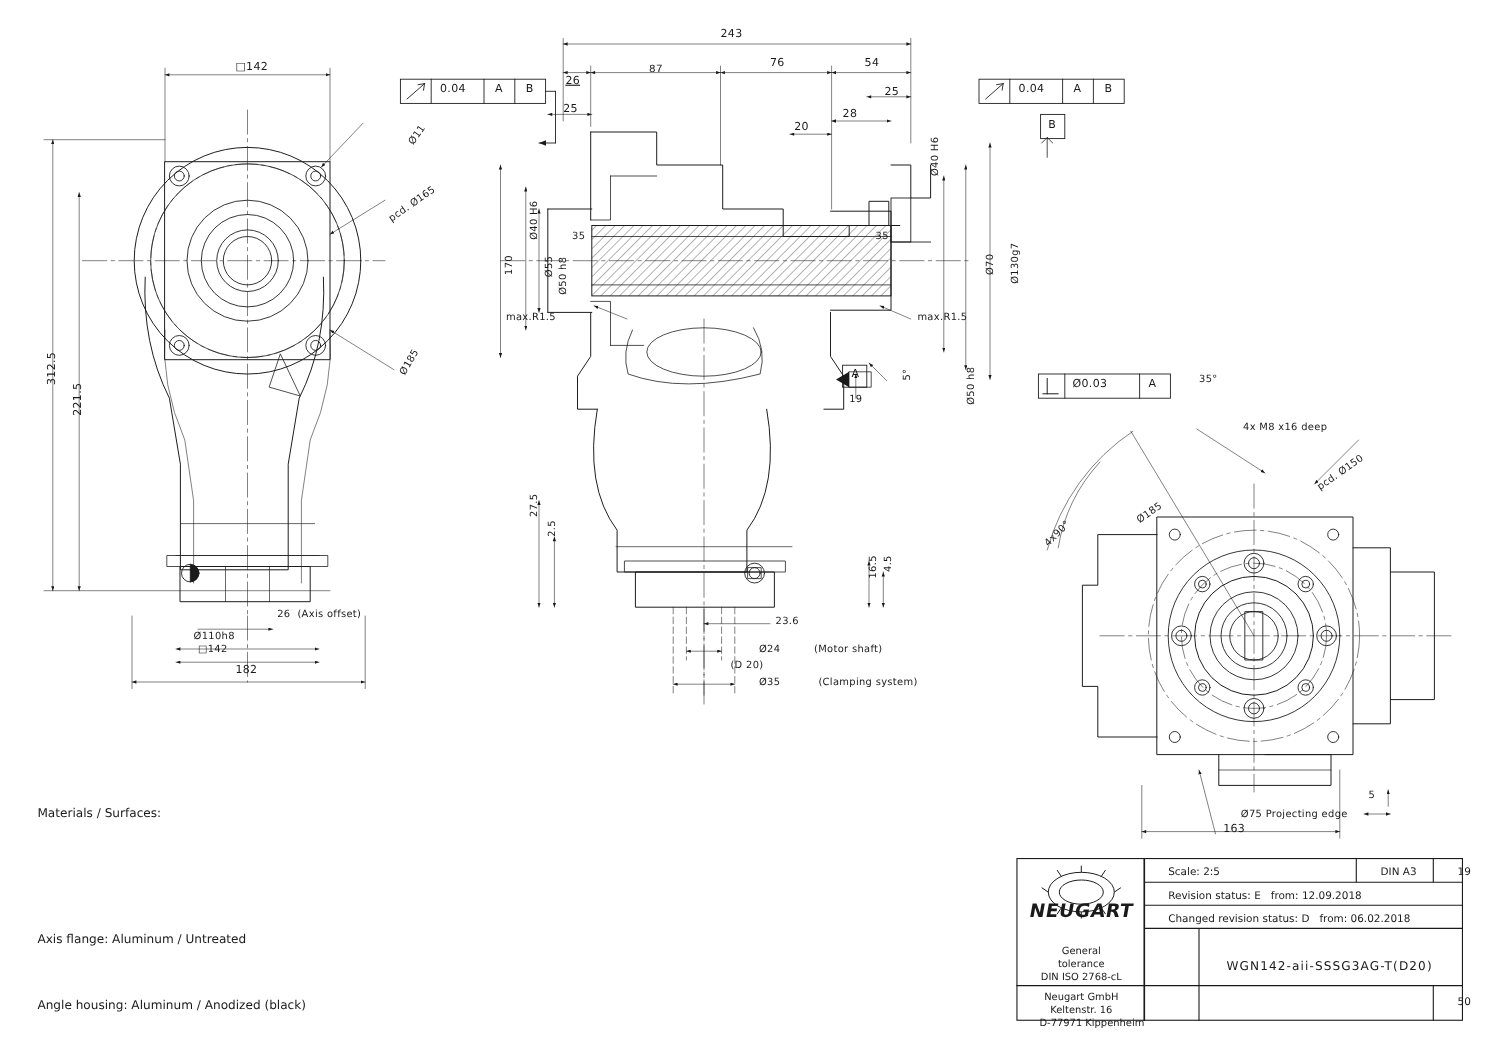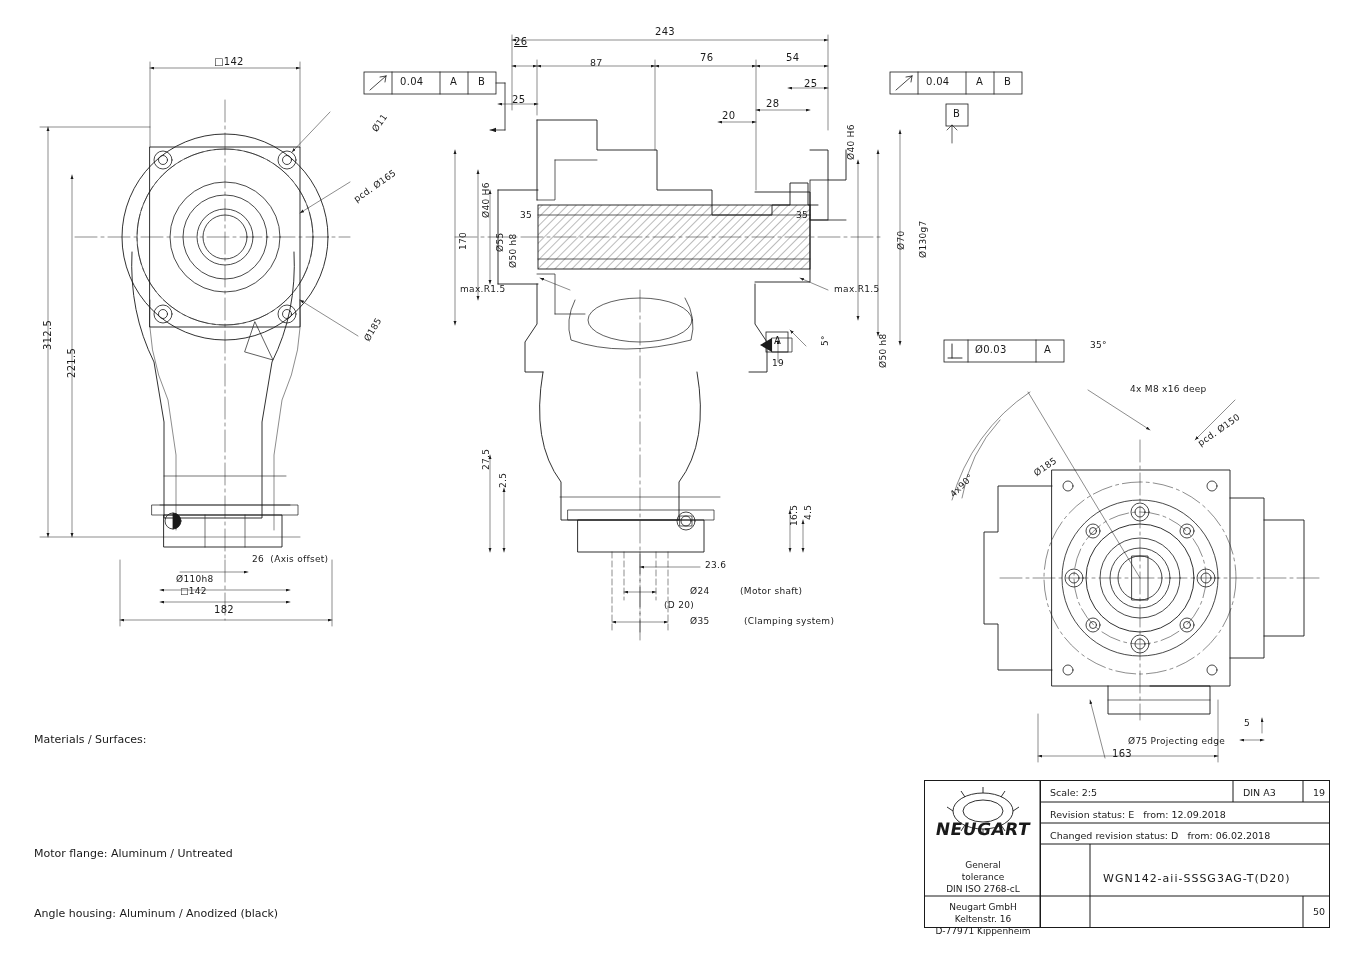"26" div.lbl { top: 36px -> 68px }
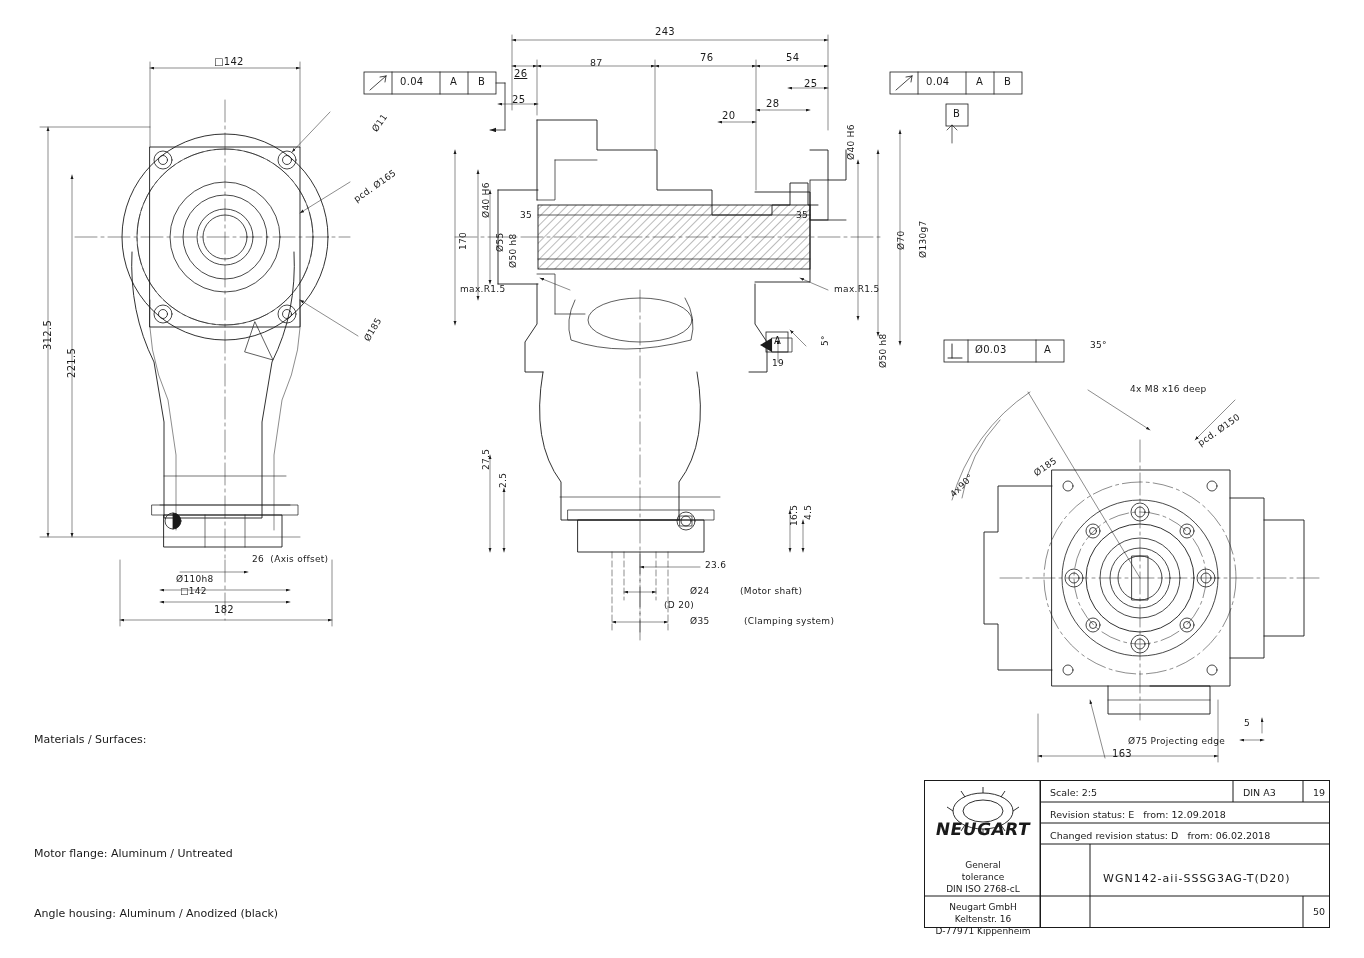"Scale: 2:5" #titleblock .cell { padding: 2px 8px -> 2px 20px }
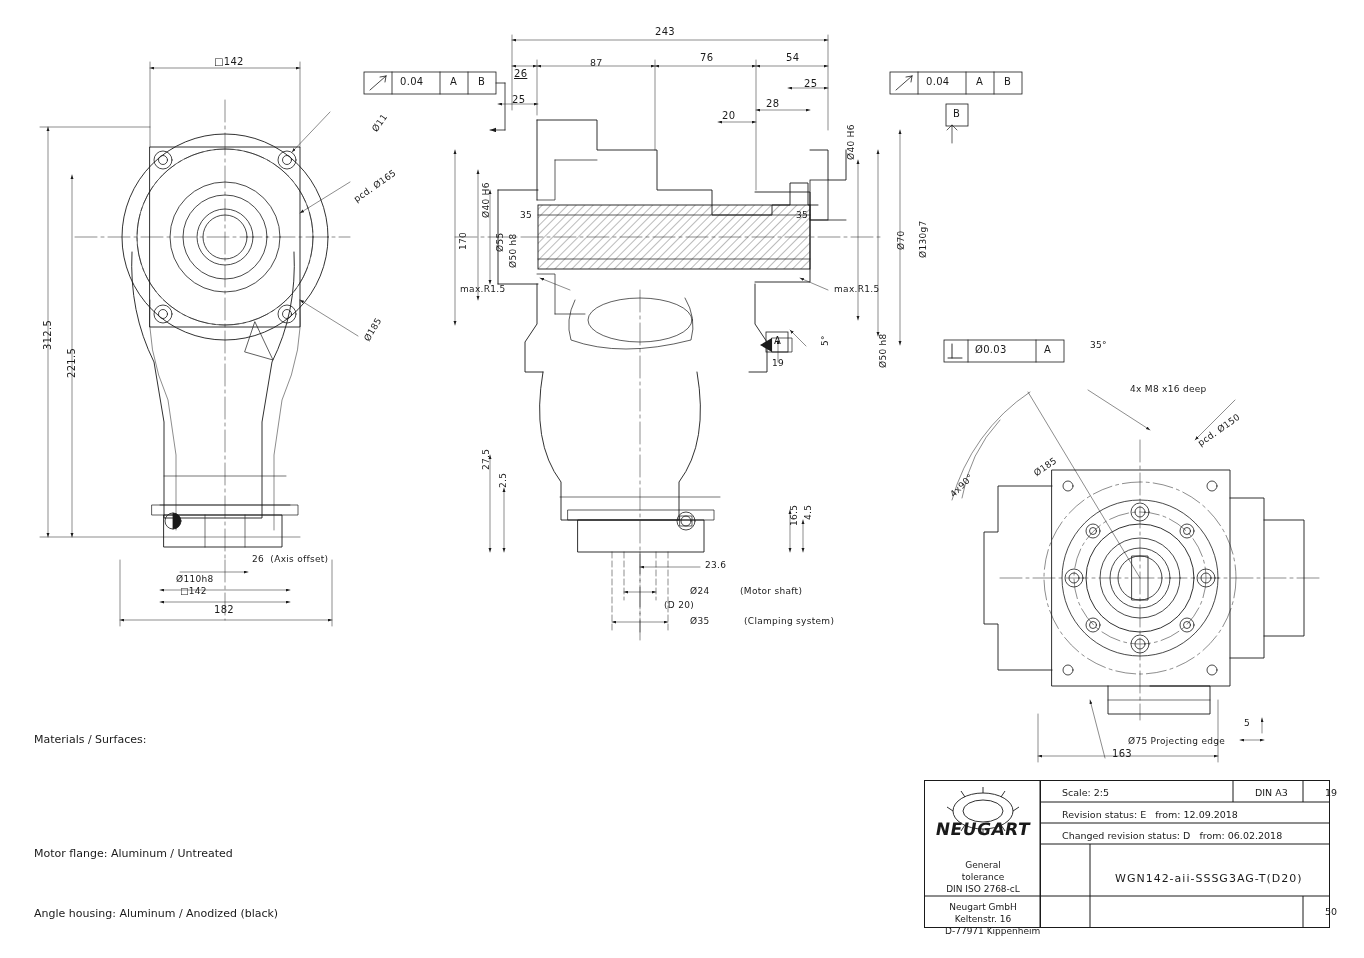"Motor flange: Aluminum / Untreated" div { text: Motor -> Axis }
